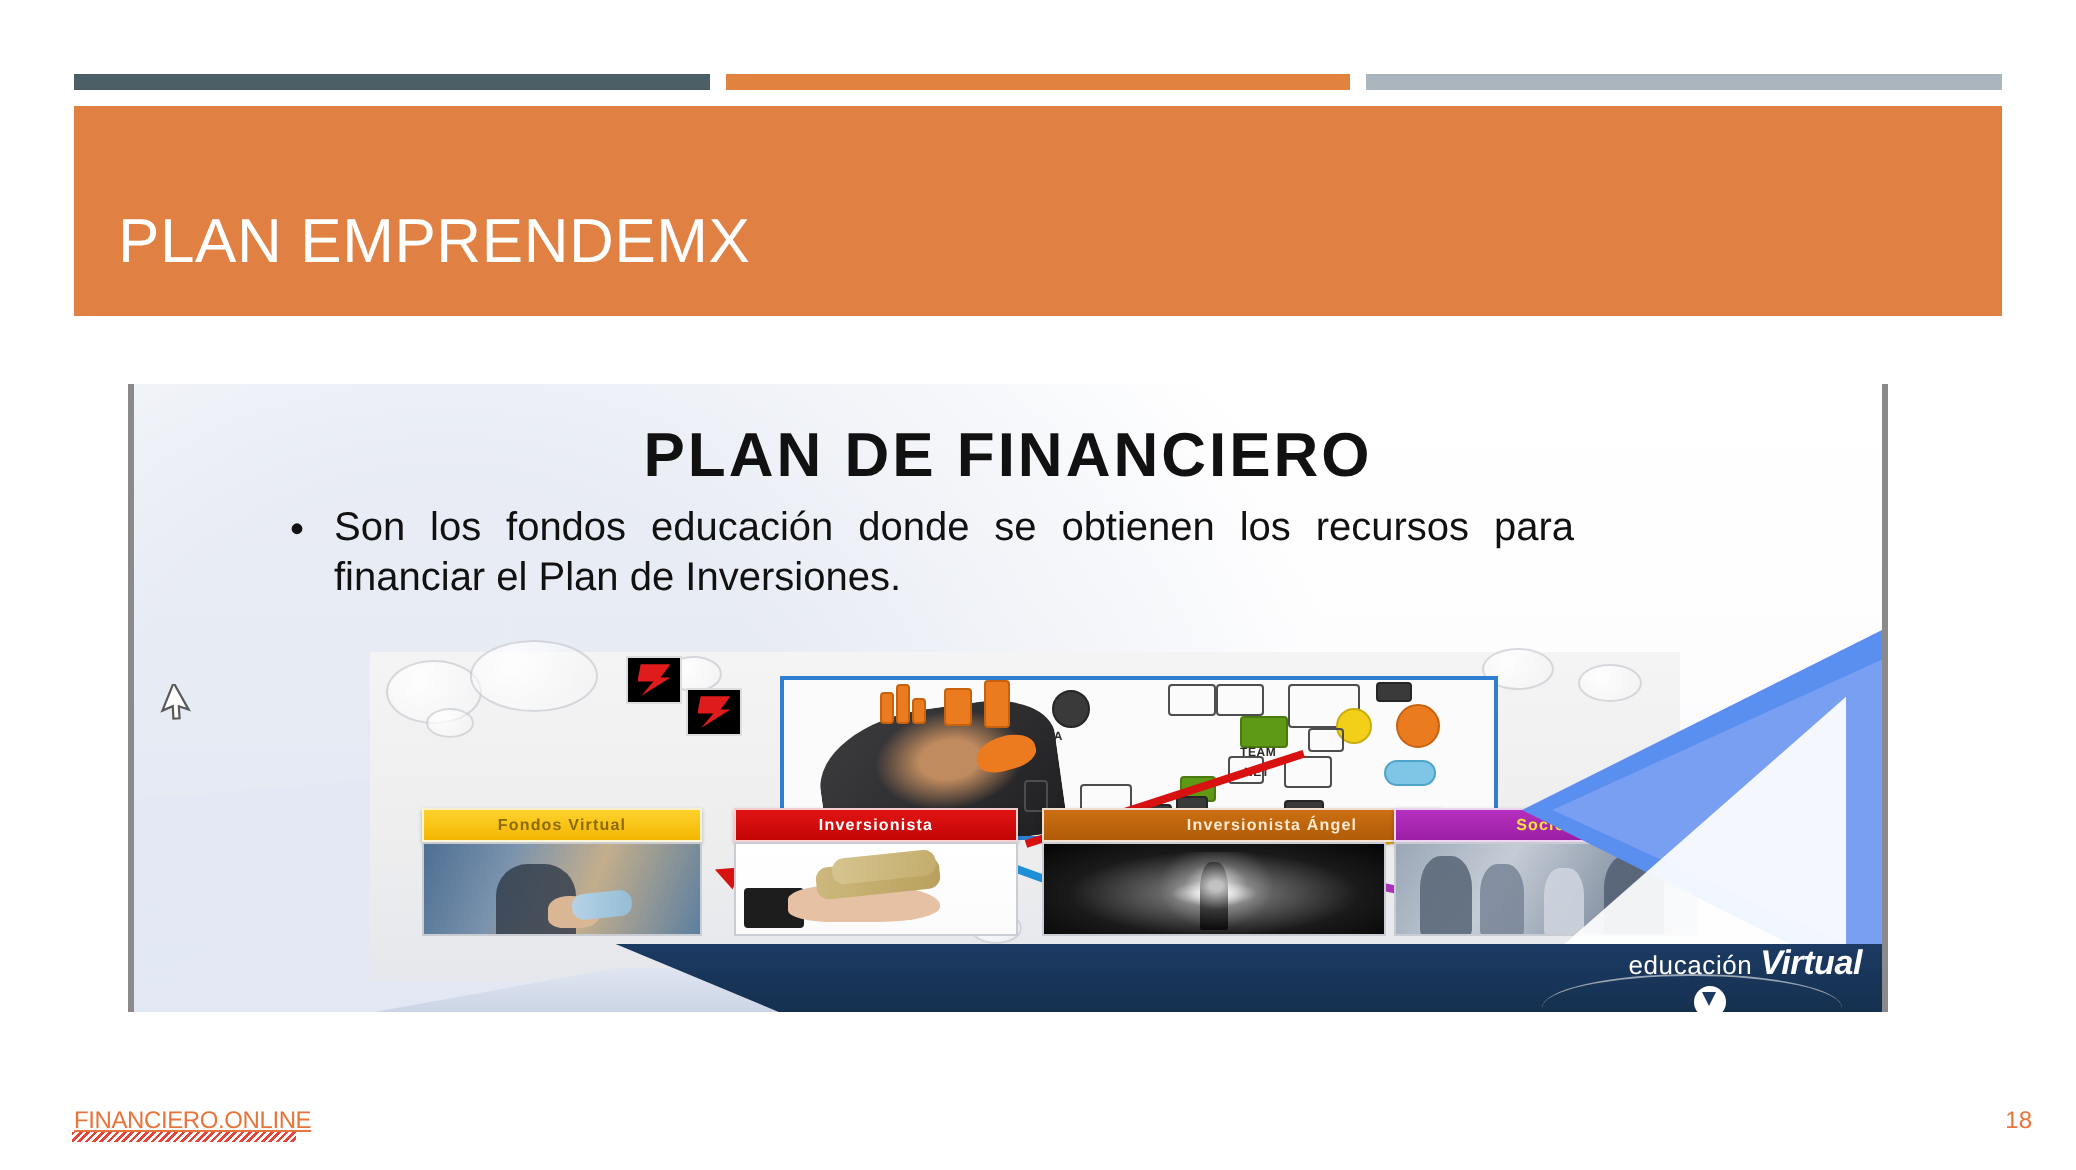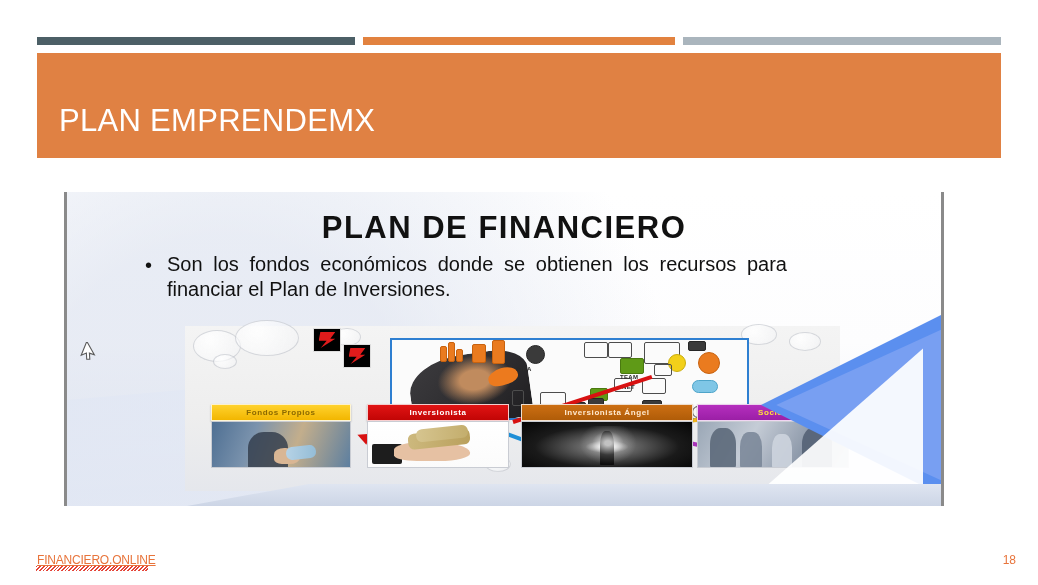"Son los fondos económicos donde" span { text: económicos -> educación }
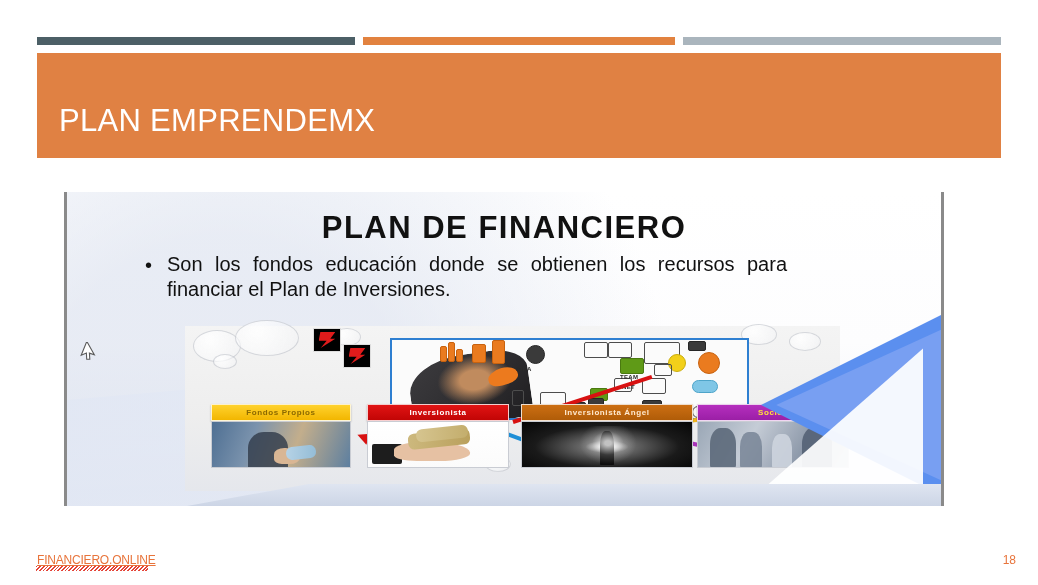"Fondos Propios" div.chip { text: Propios -> Virtual }
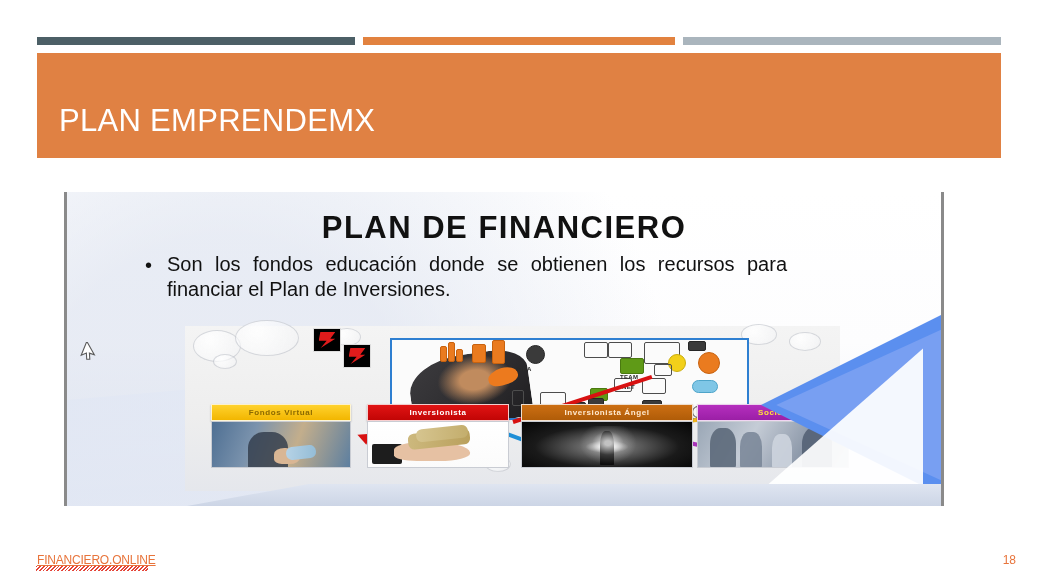"Inversionista Ángel" #chip-2 { padding-left: none -> 29px }
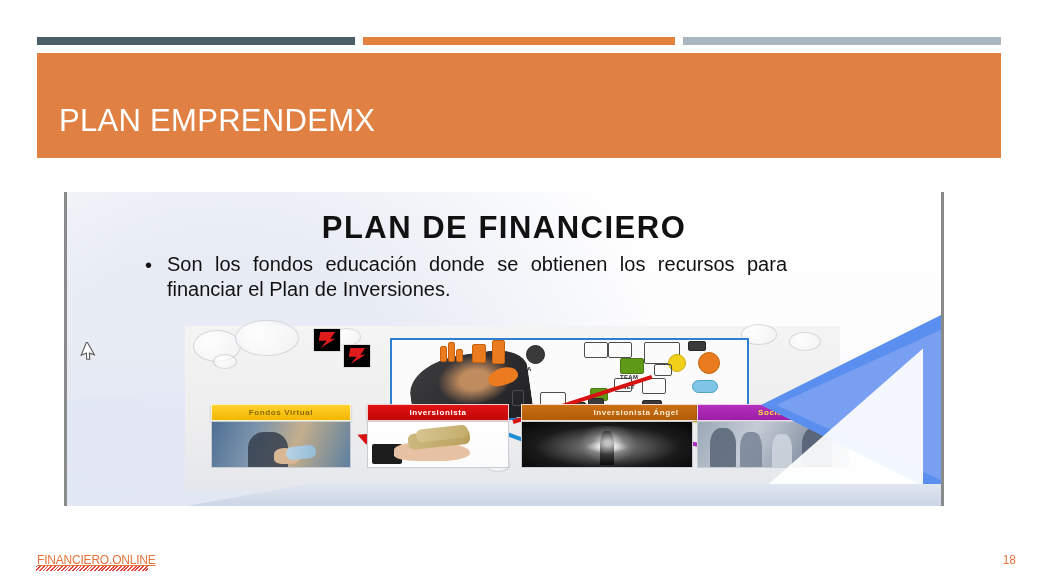"educación Virtual" div { html: none -> <div> <div> <span>educación</span> <span>Virtual</span> </div> <div></div> <div></div> </div> }
